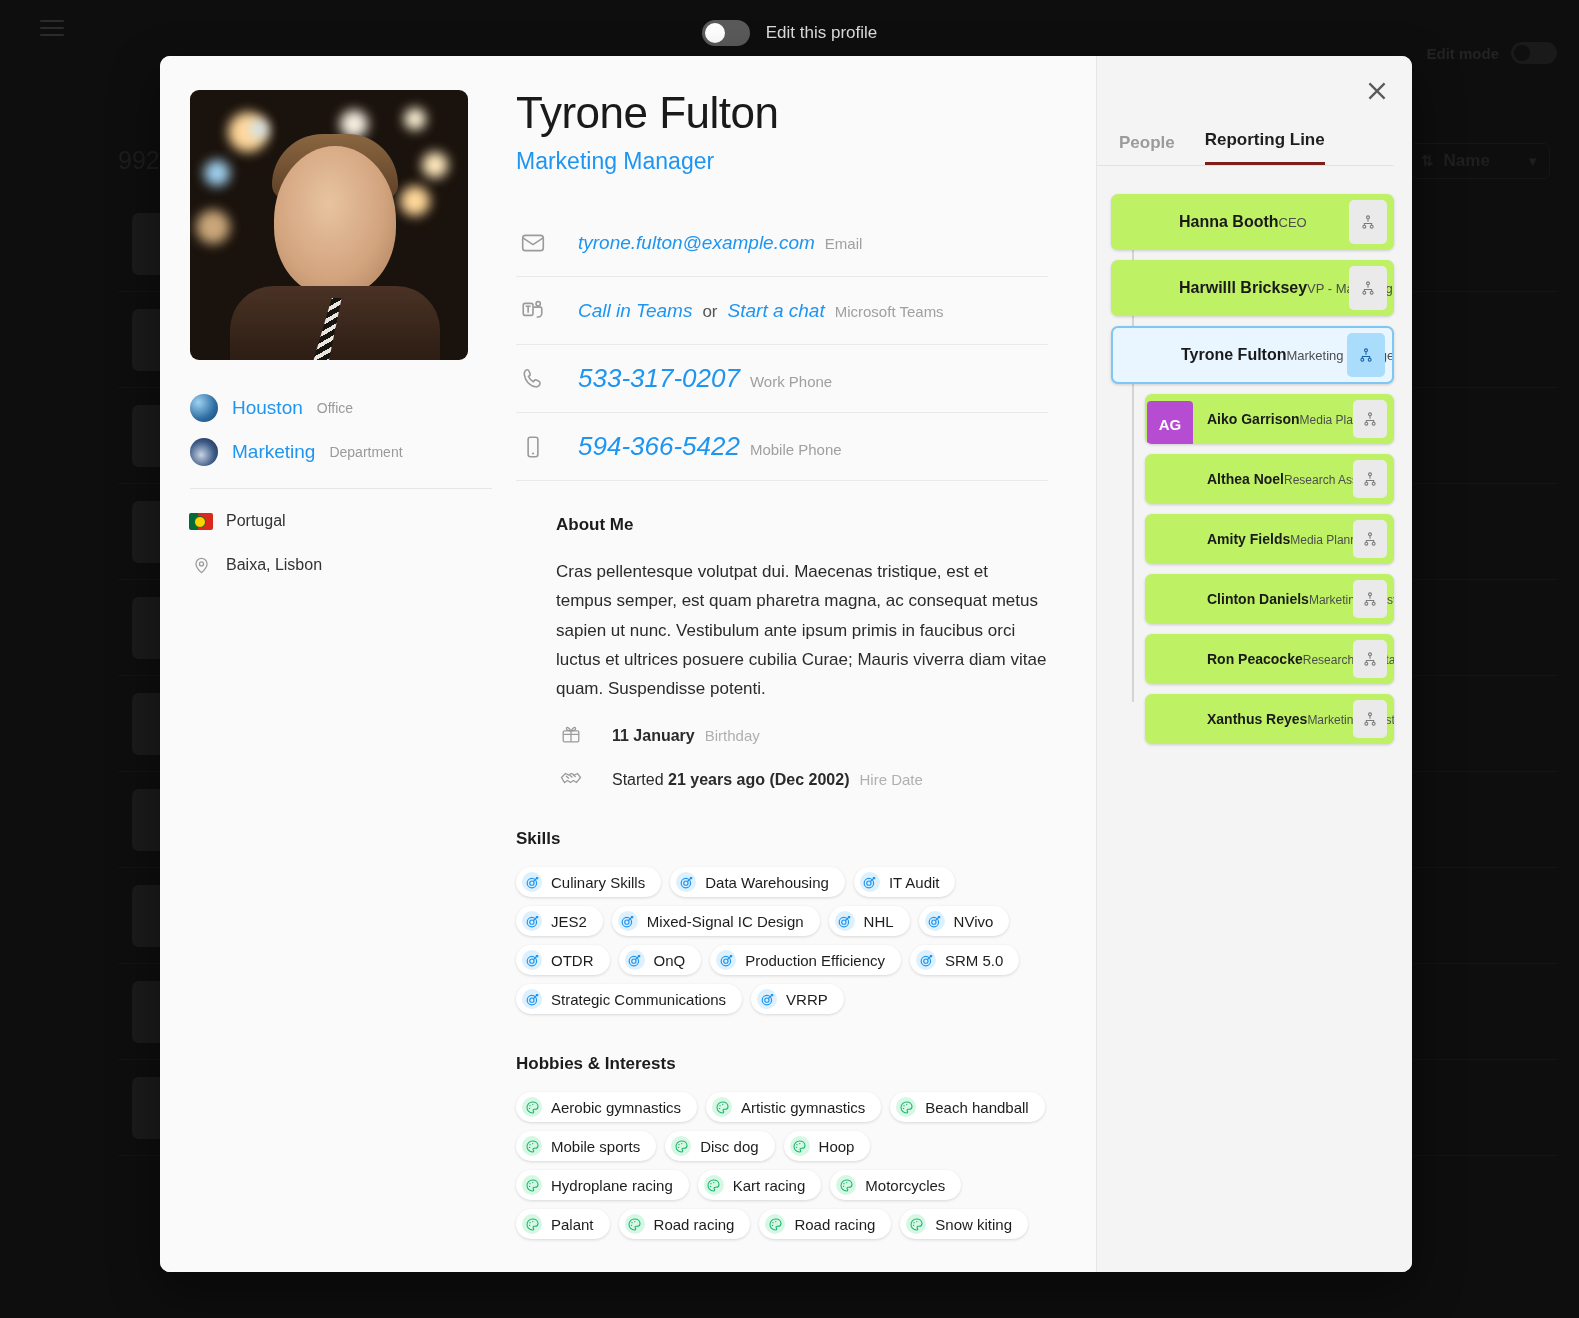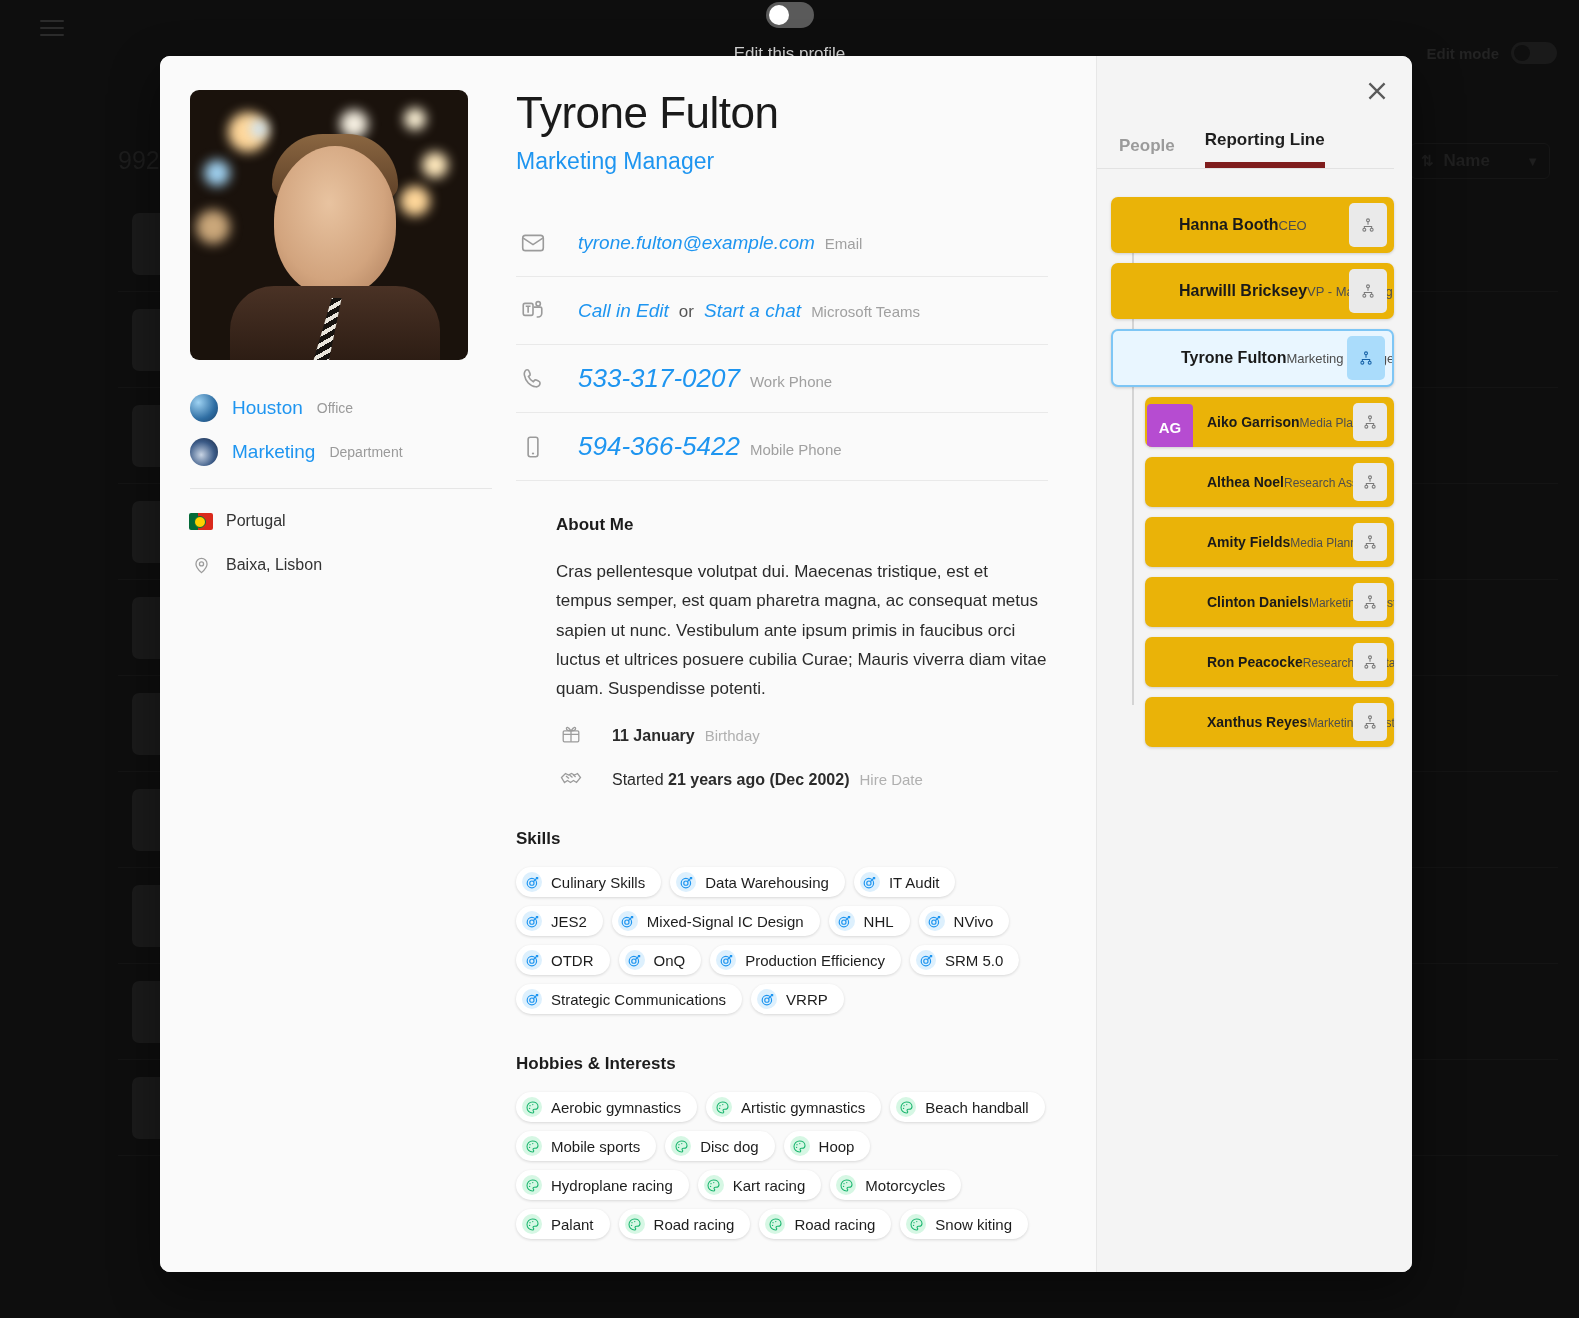"Edit this profile" .editbar { flex-direction: column -> none }
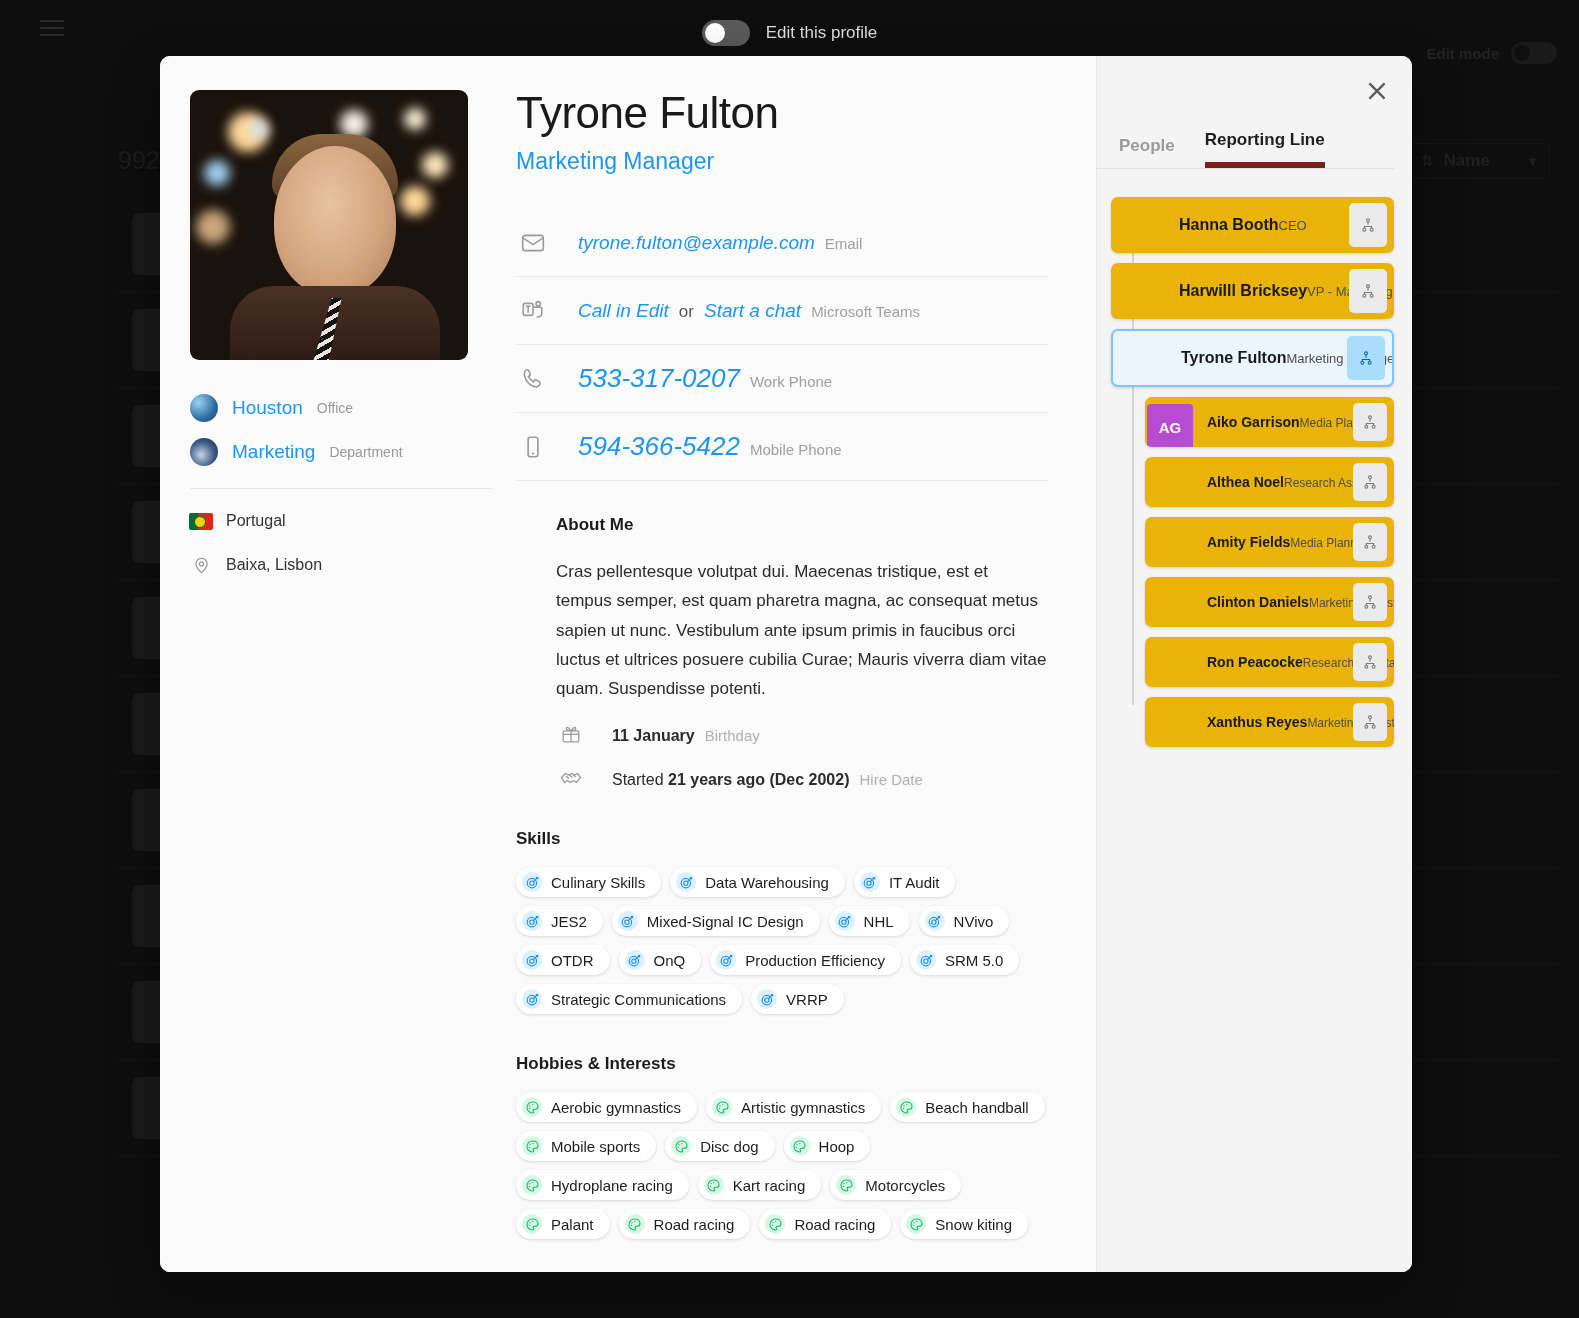"Reporting Line" .tab.active { border-bottom: 6px solid #7f1d1d -> 3px solid #7f1d1d }
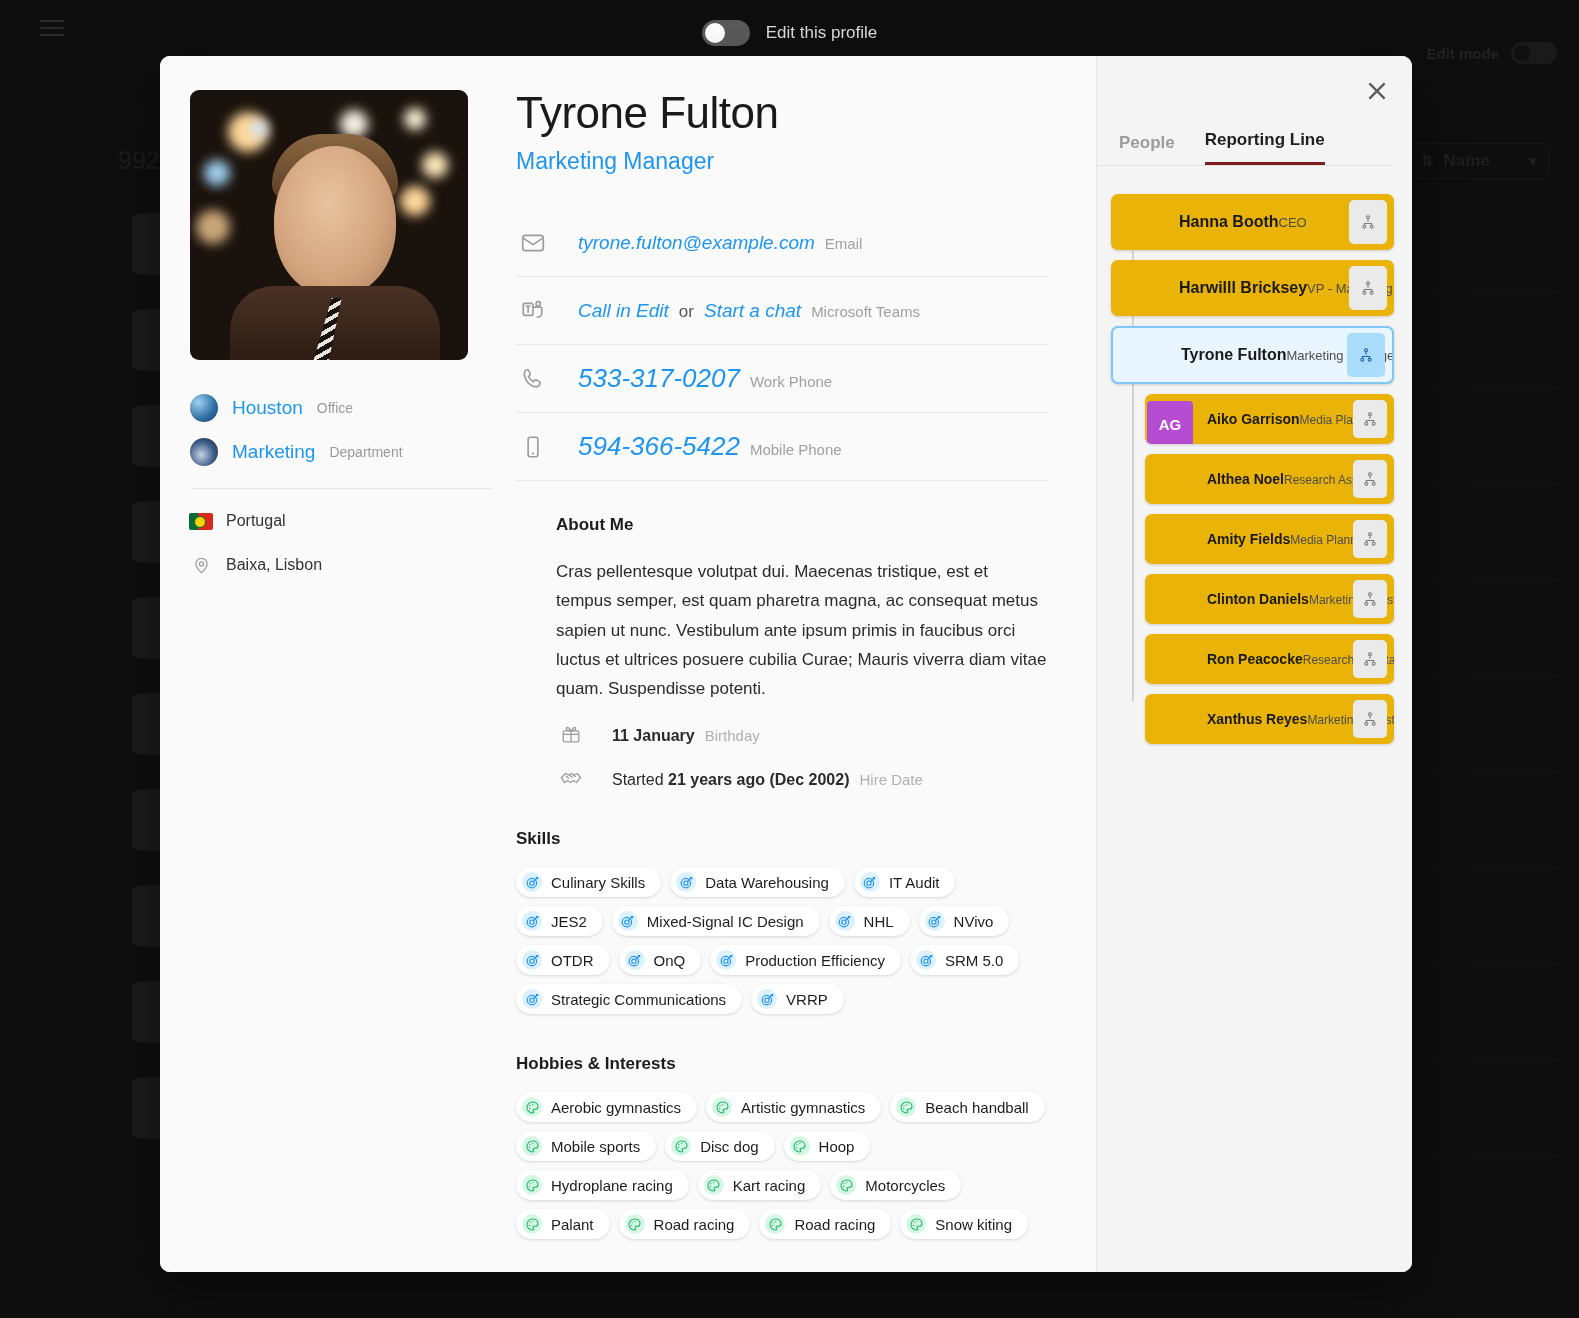"Hanna BoothCEO" .node { background: #eab308 -> #bef264 }
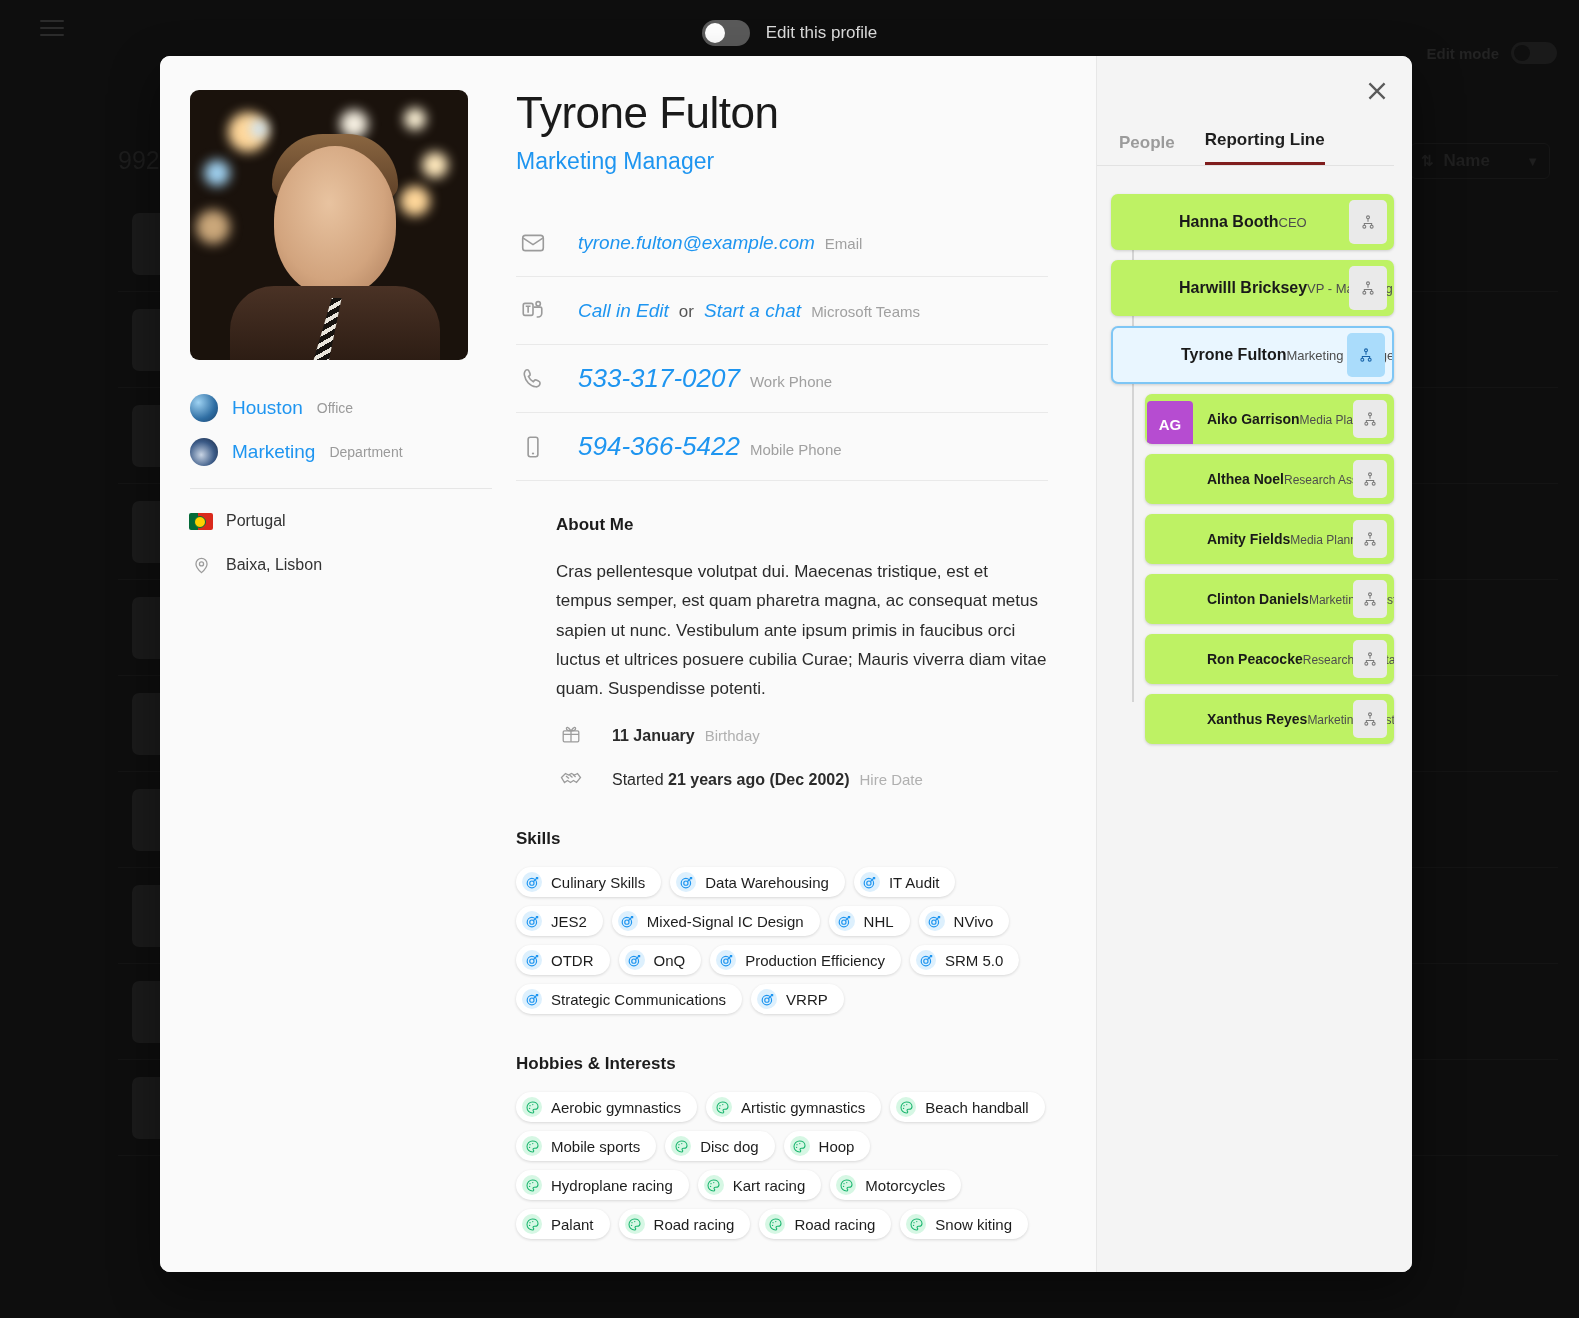"Call in Edit" span.c-link { text: Edit -> Teams }
